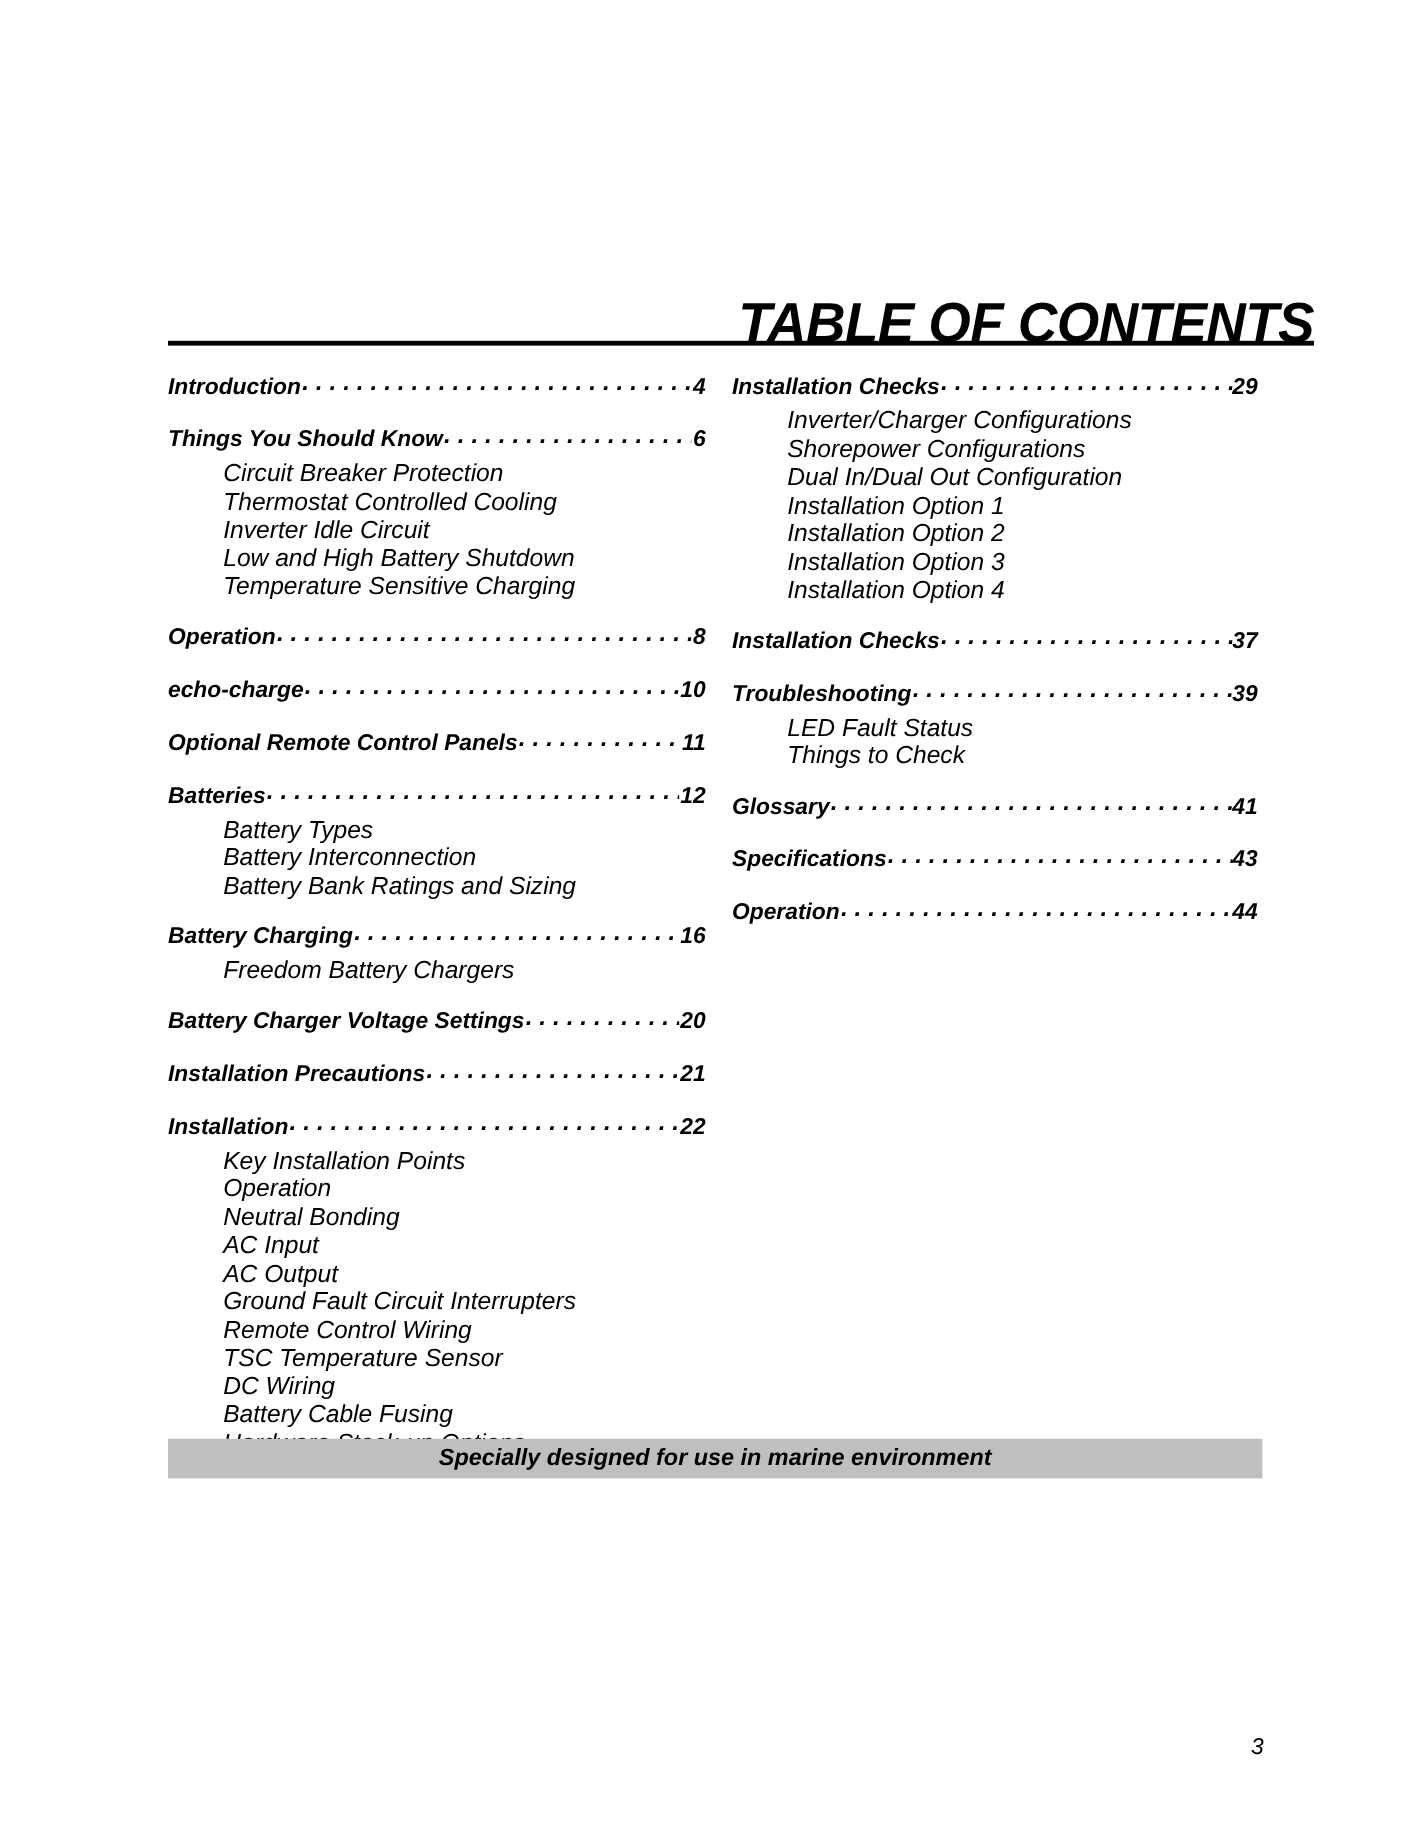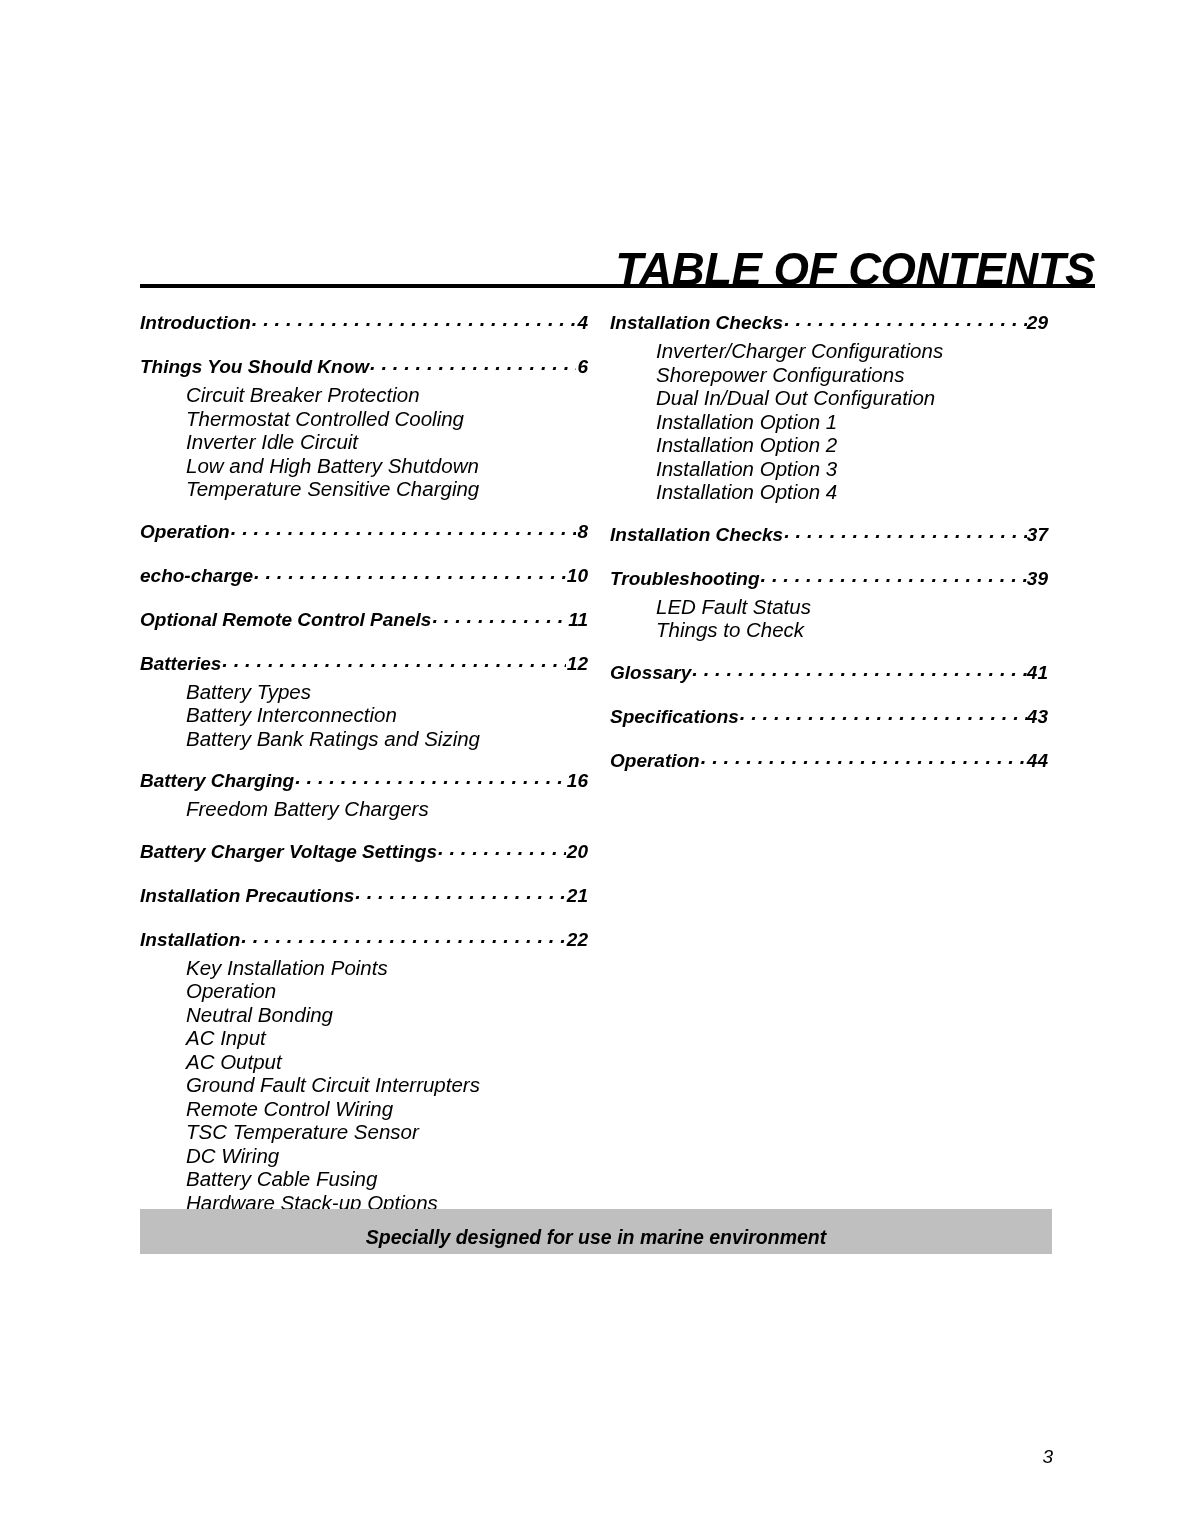"Specially designed for use in" .banner { align-items: flex-end -> flex-start; height: 45px -> 33px; margin-top: 10px -> none }
